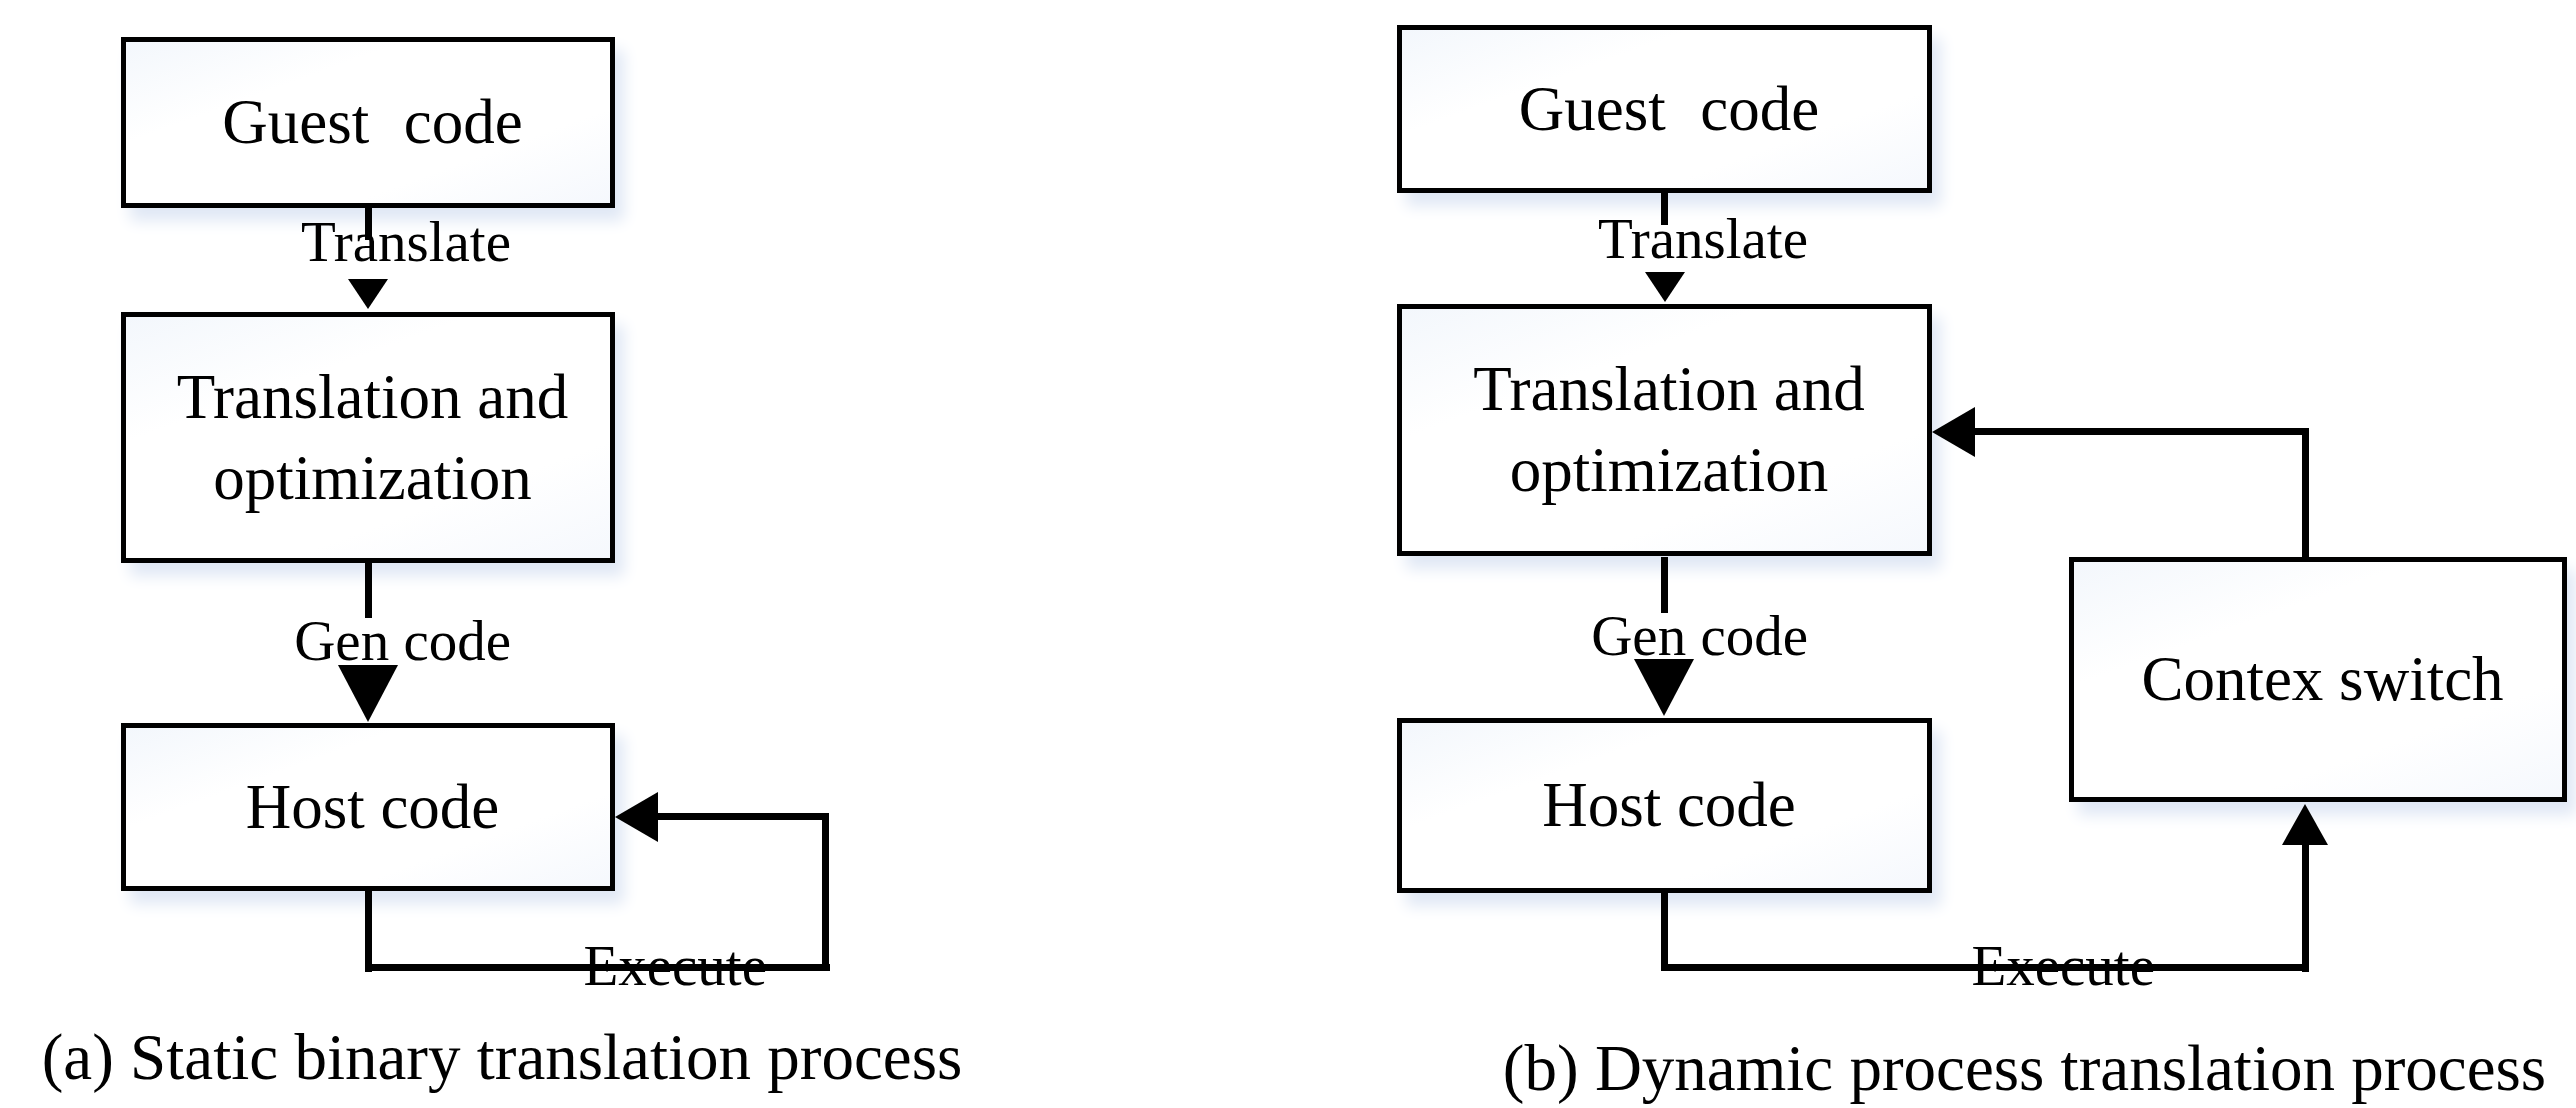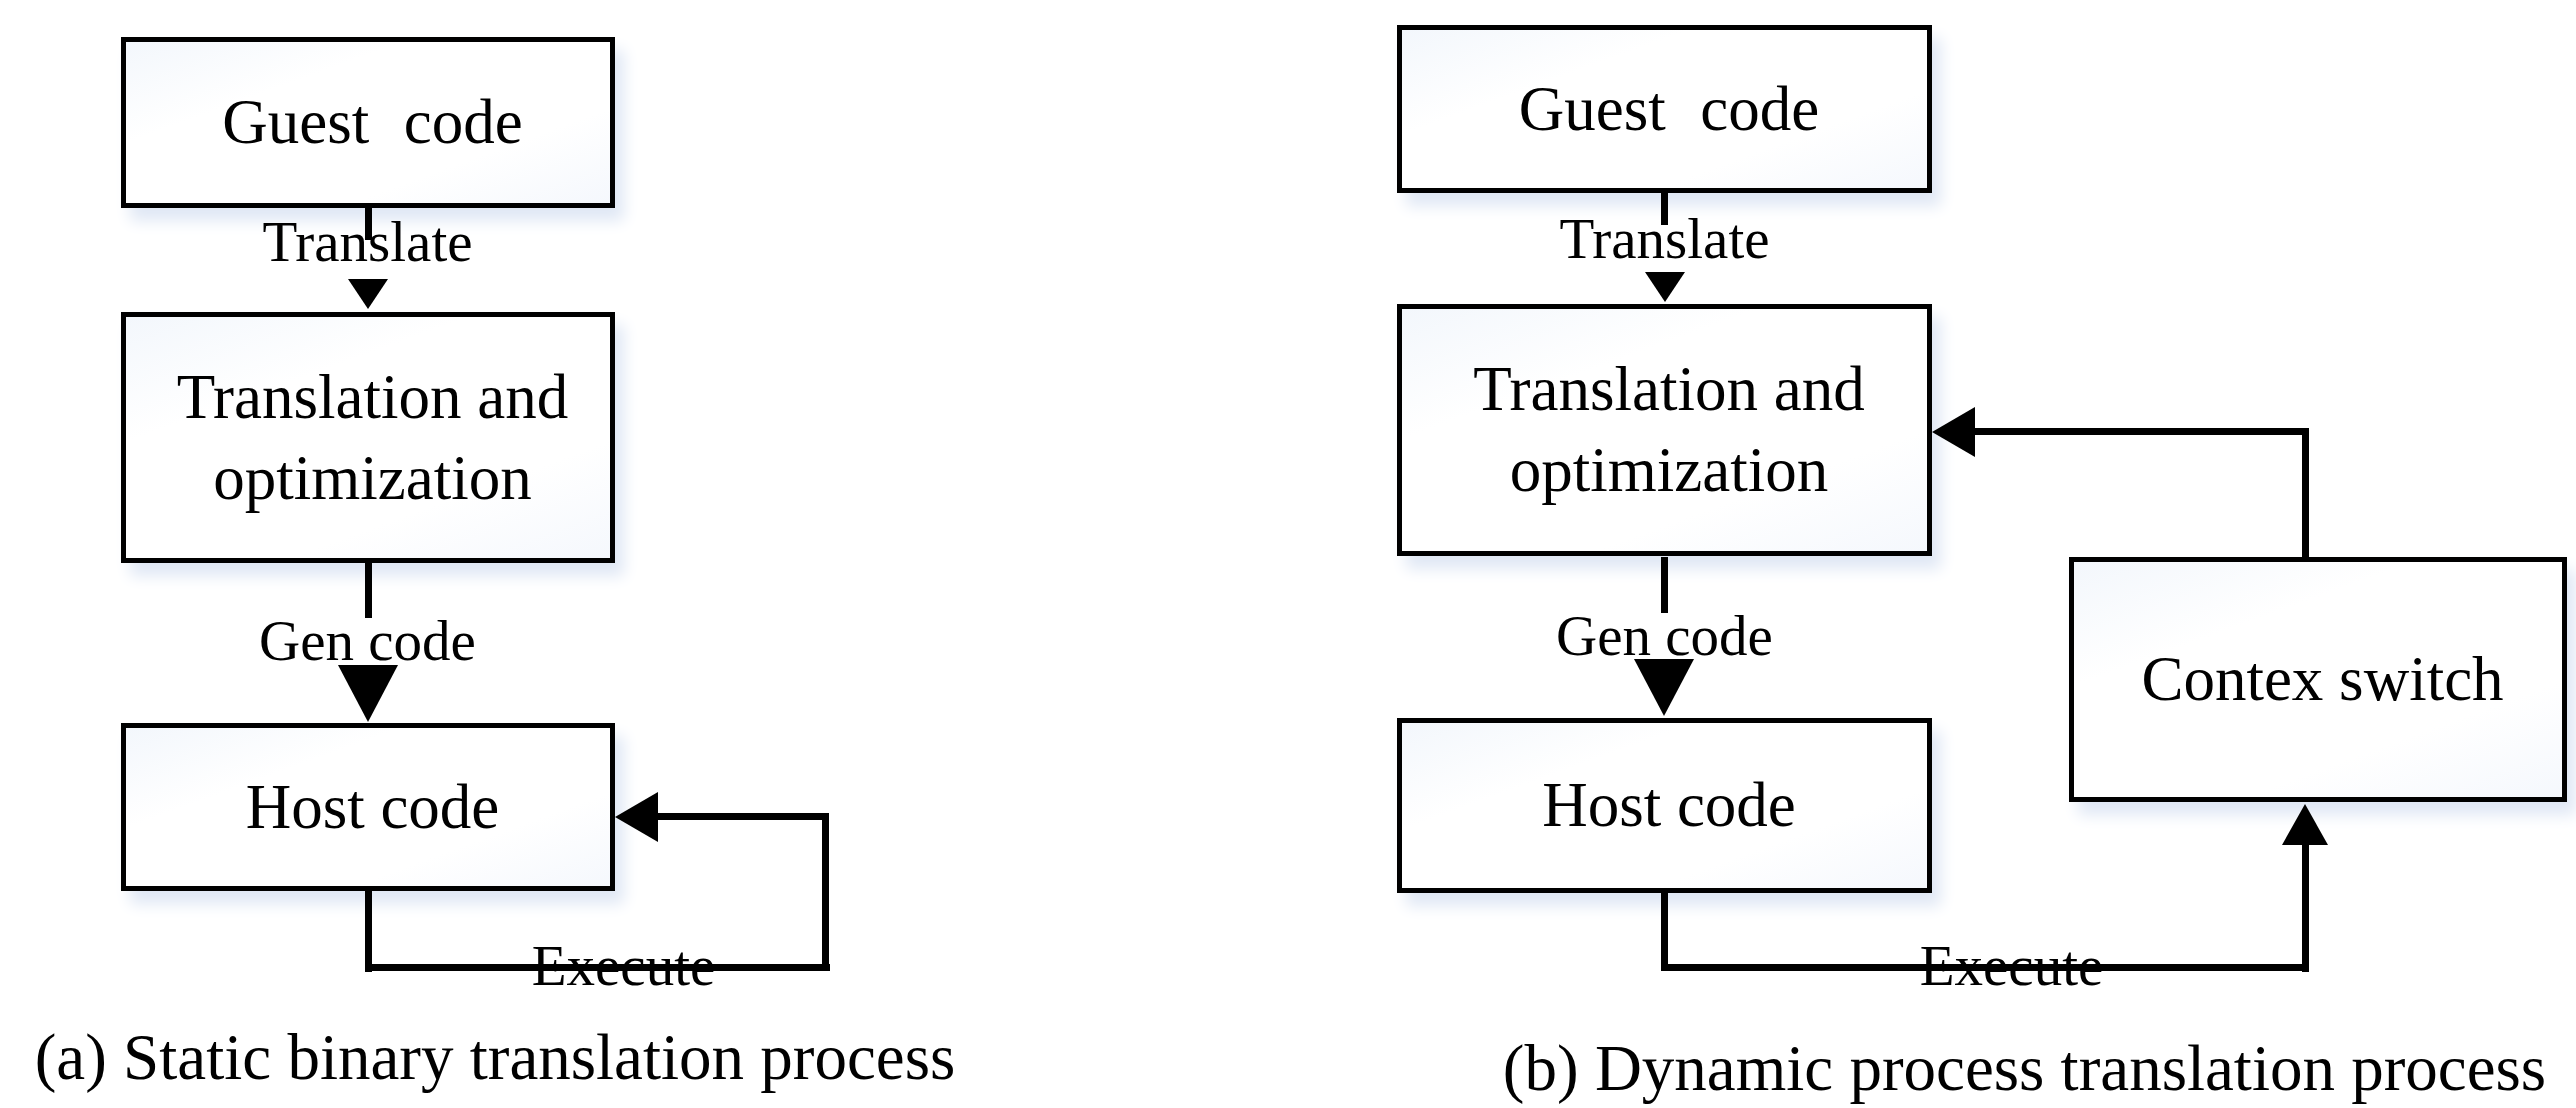"Translate" .edge-label { text-align: center -> right }
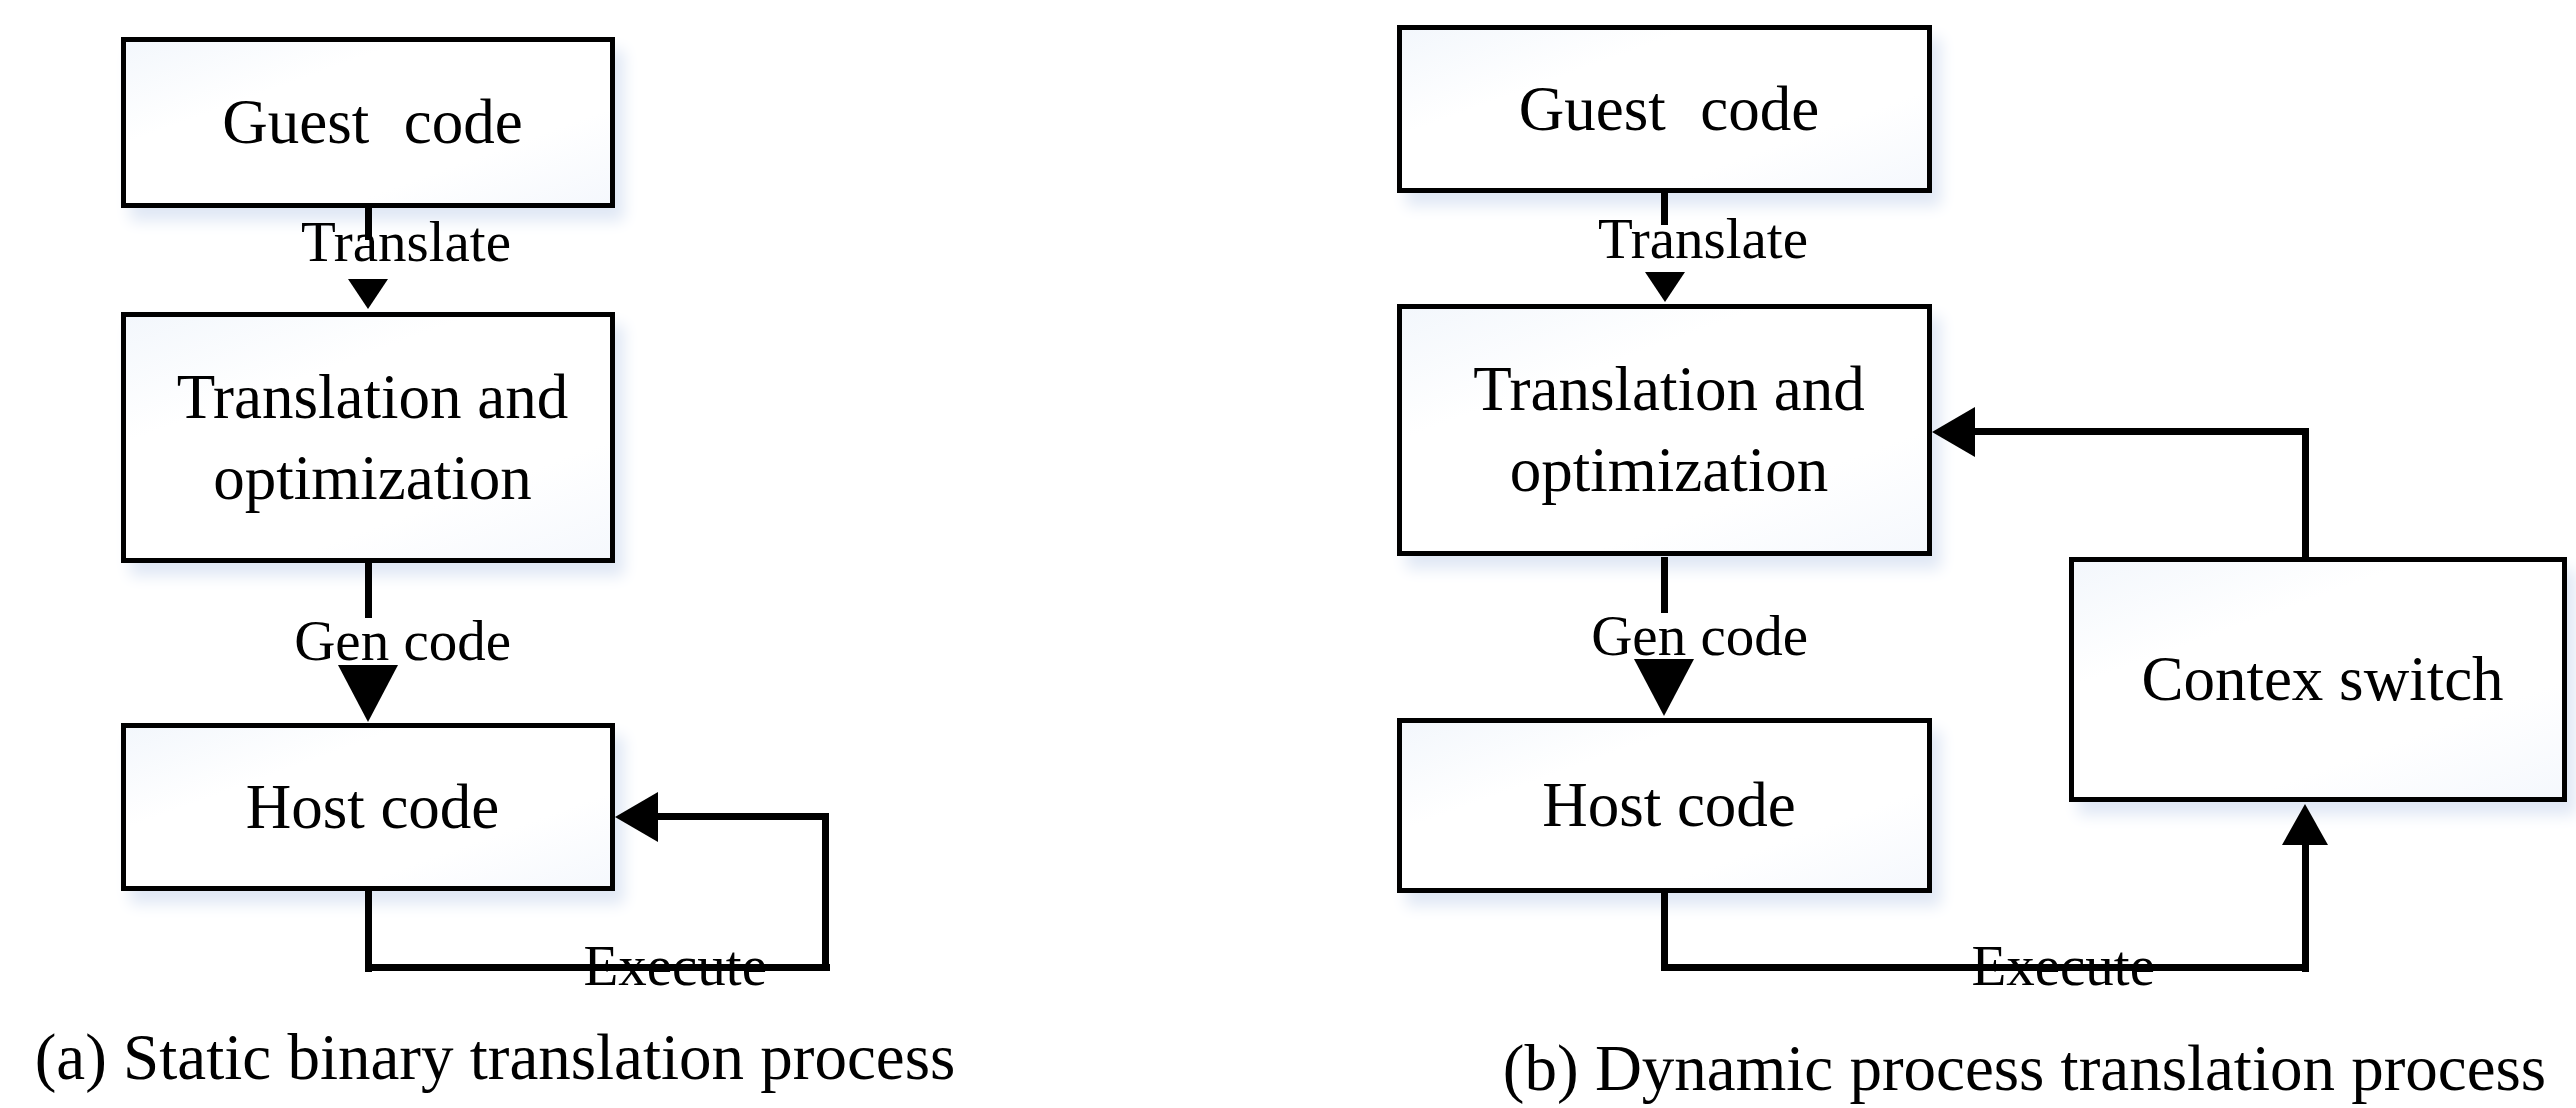"(a) Static binary translation process" div.caption { left: 5px -> 12px }
